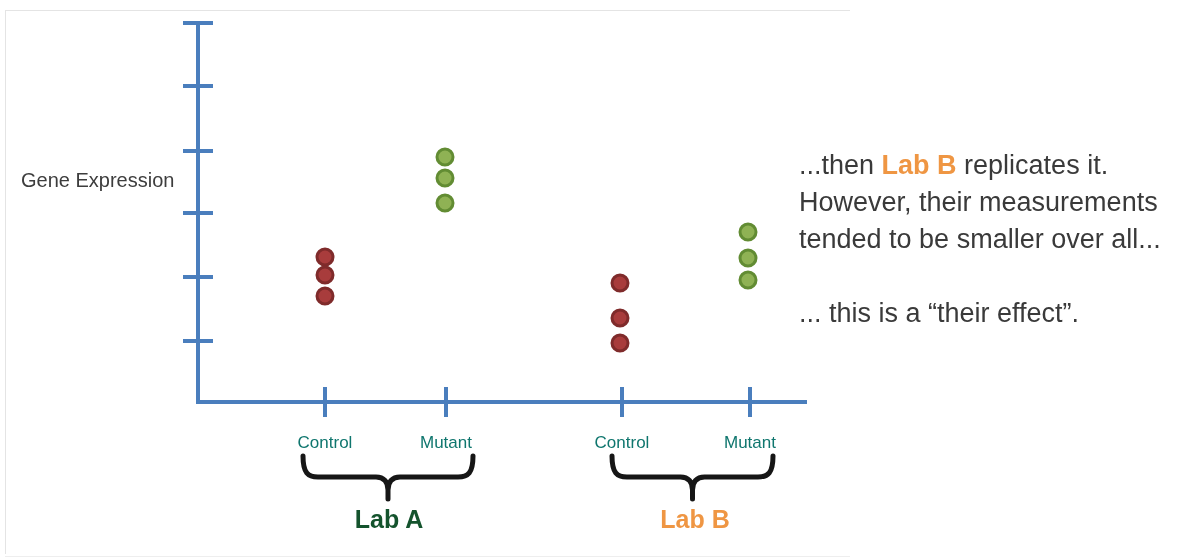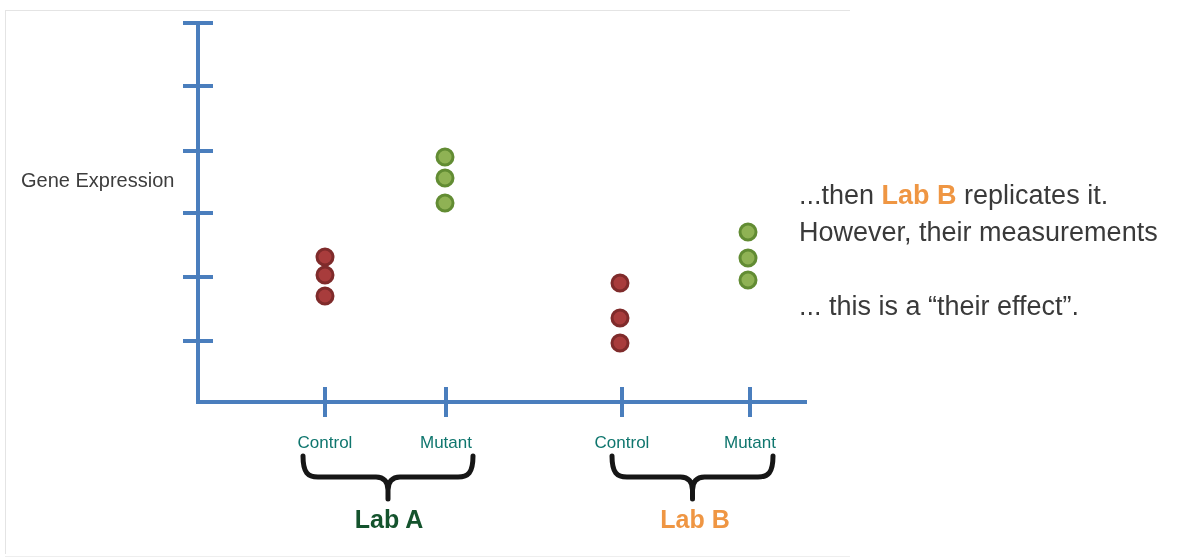"...then Lab B replicates it." .annotation { top: 177px -> 147px }
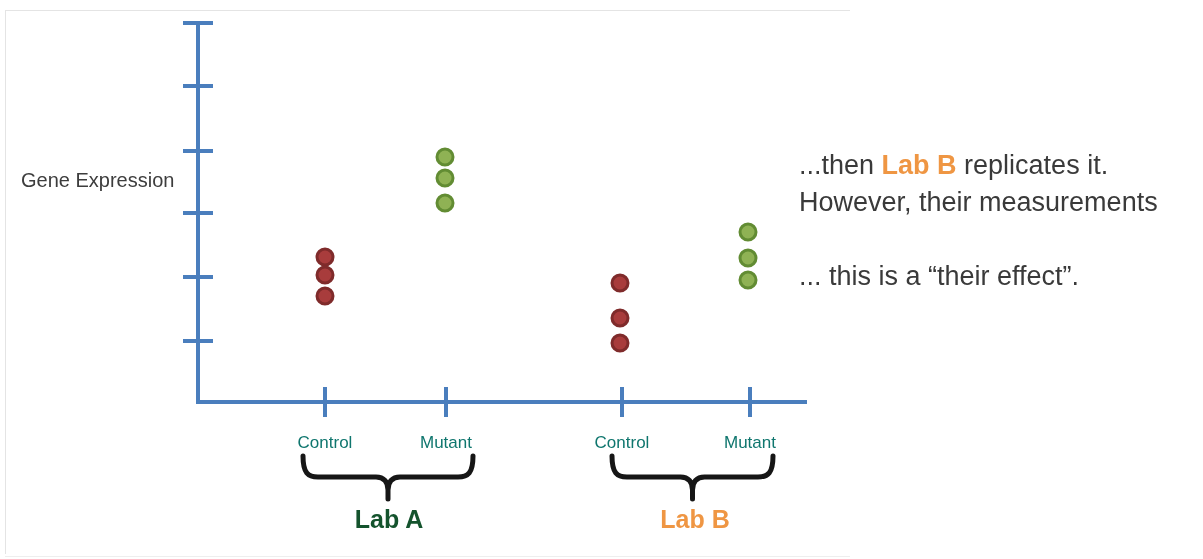"tended to be smaller over" div { html: none -> <div>tended to be smaller over all...</div> }
